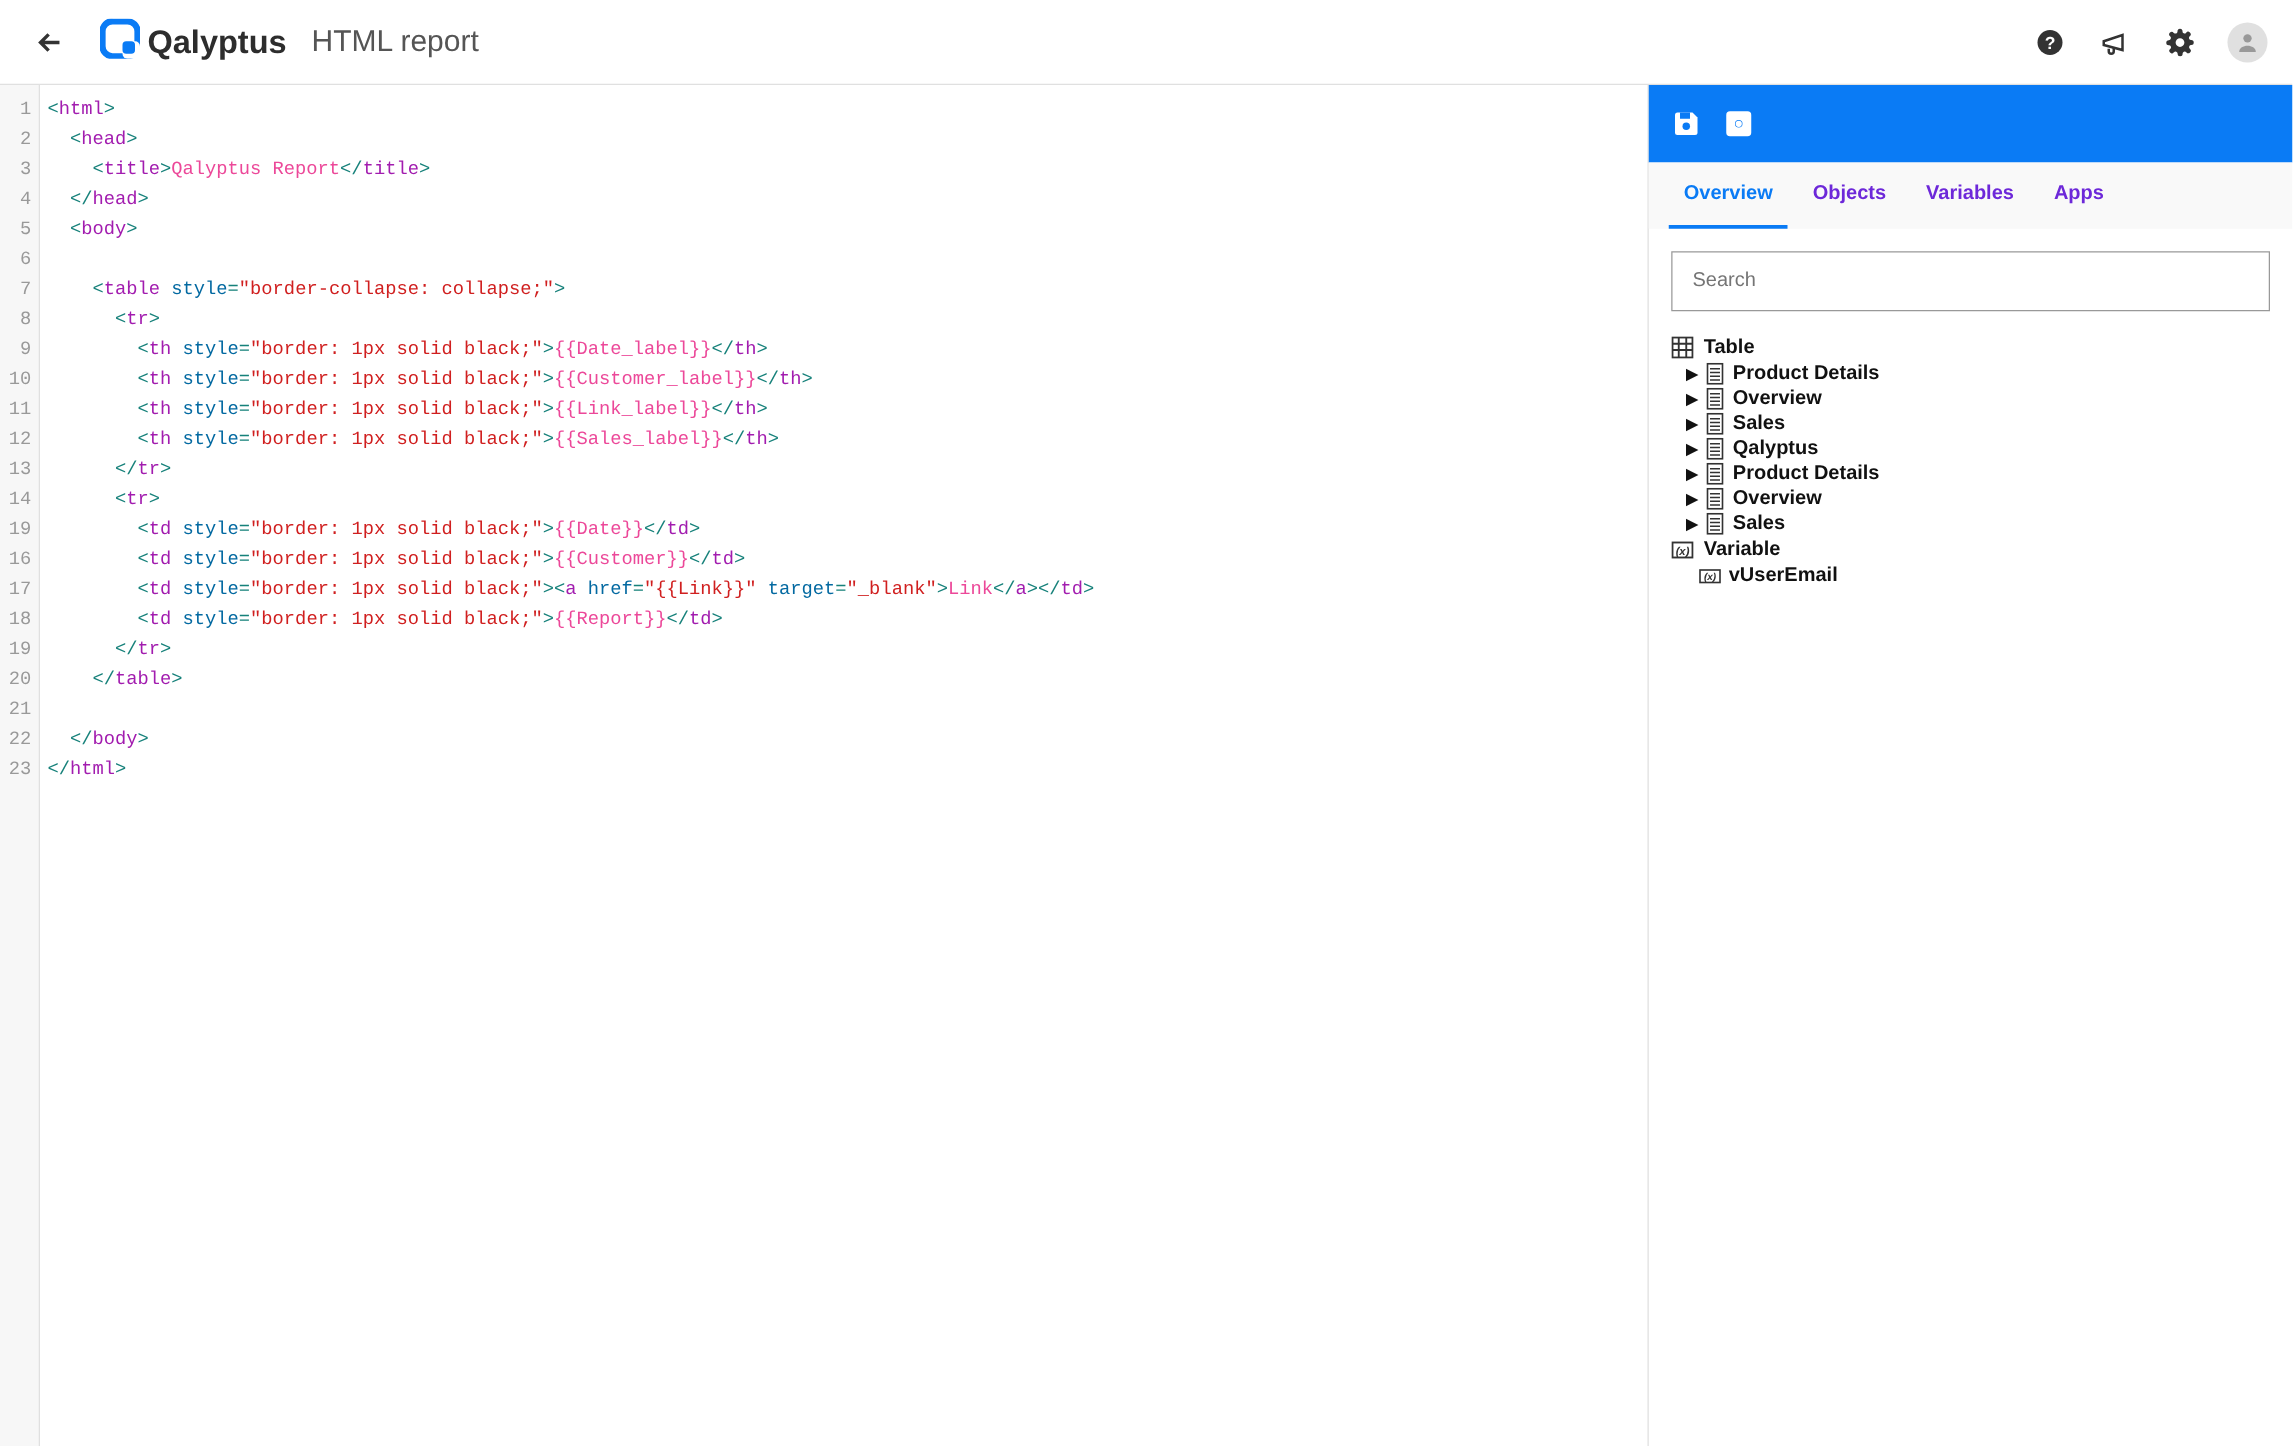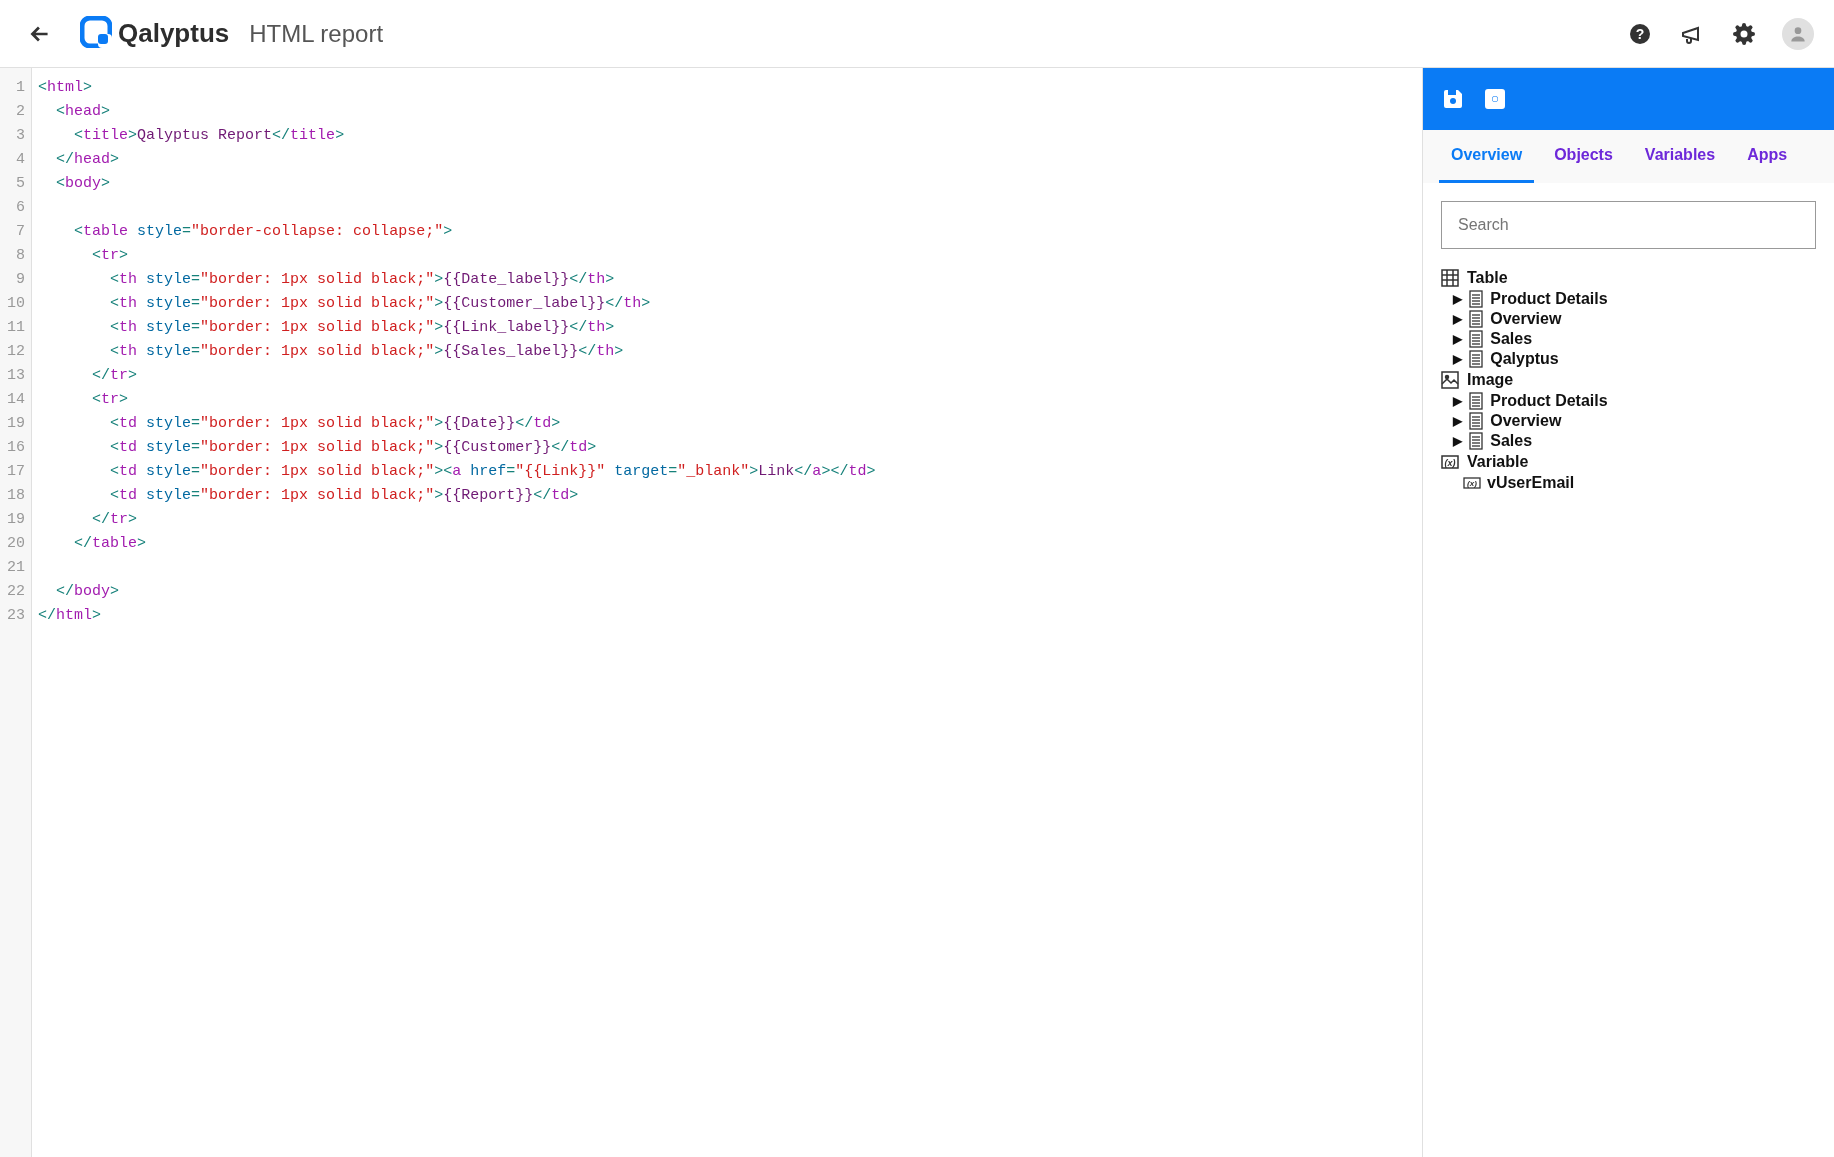"Qalyptus Report" .txt { color: #701a75 -> #ec4899 }
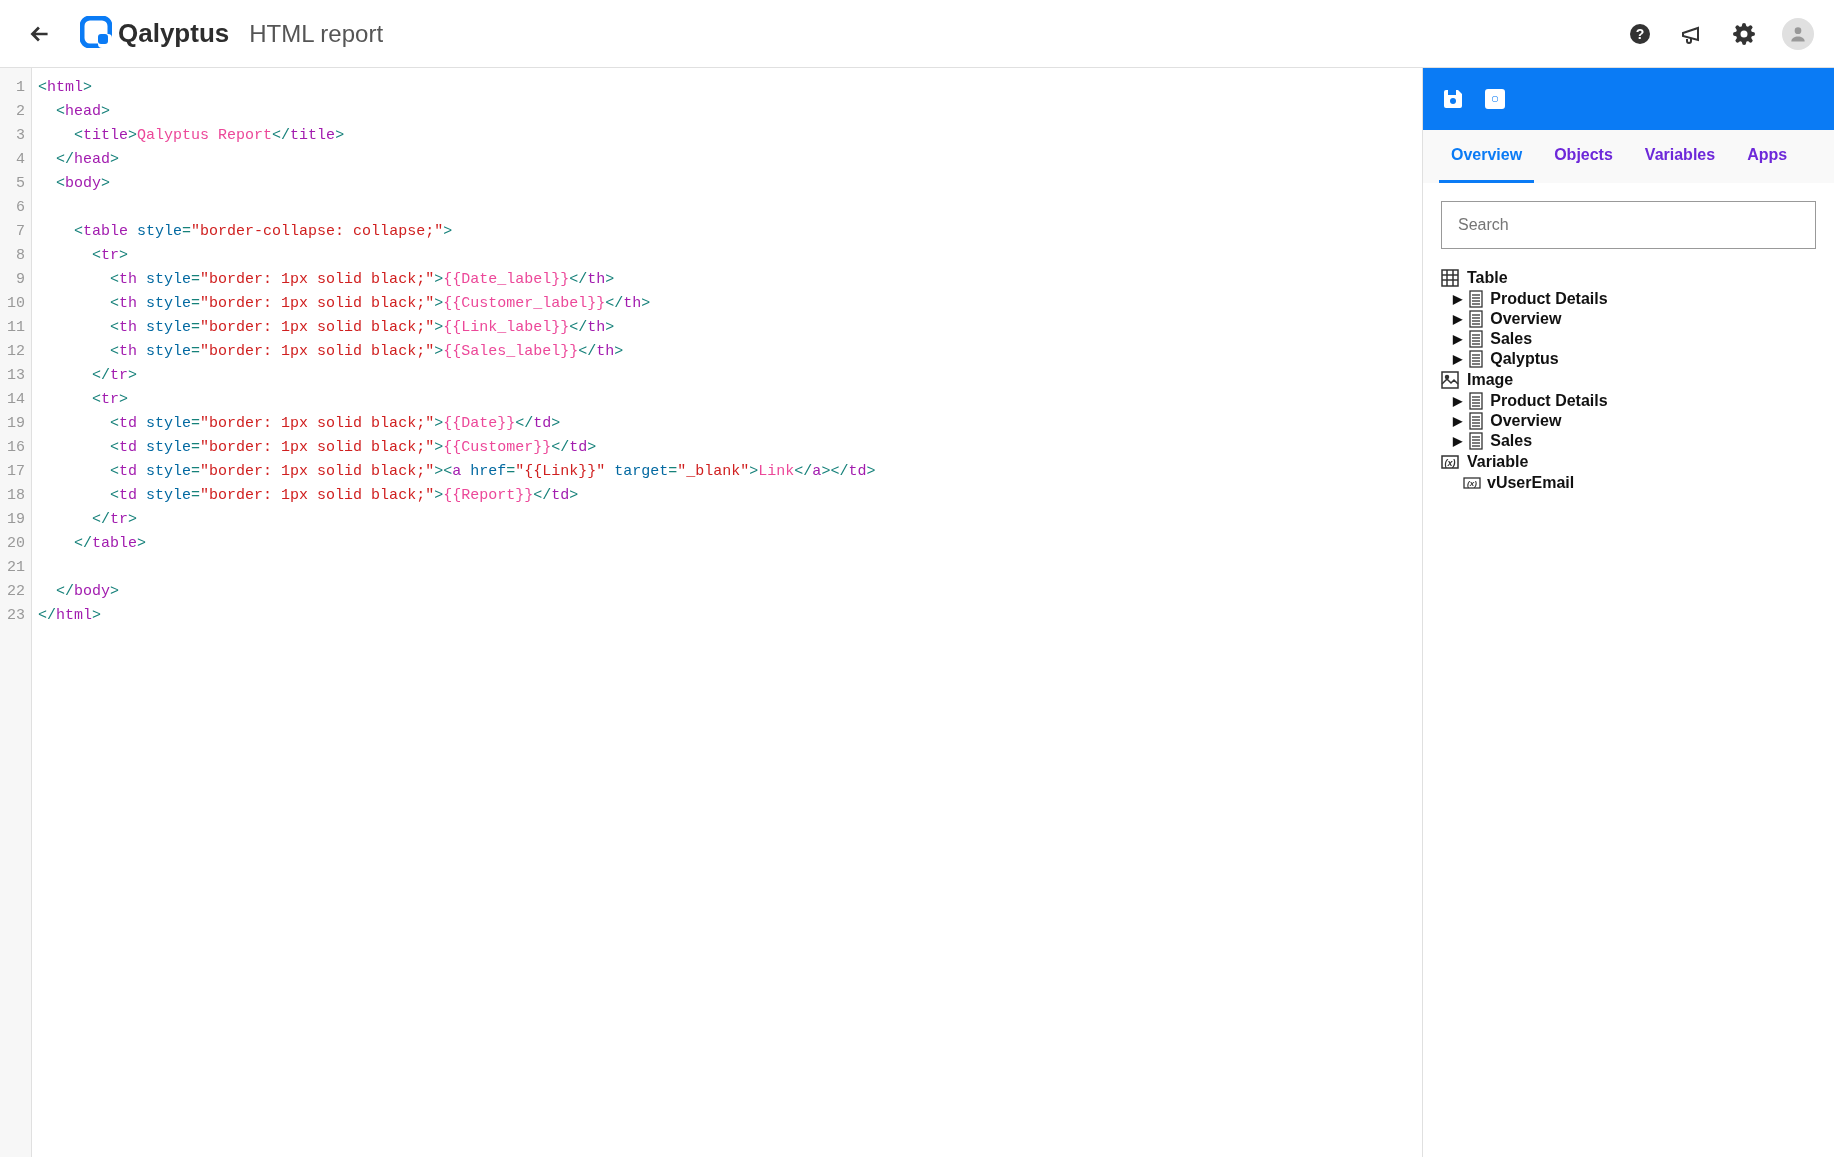"Overview" .sidebar { width: 412px -> 516px }
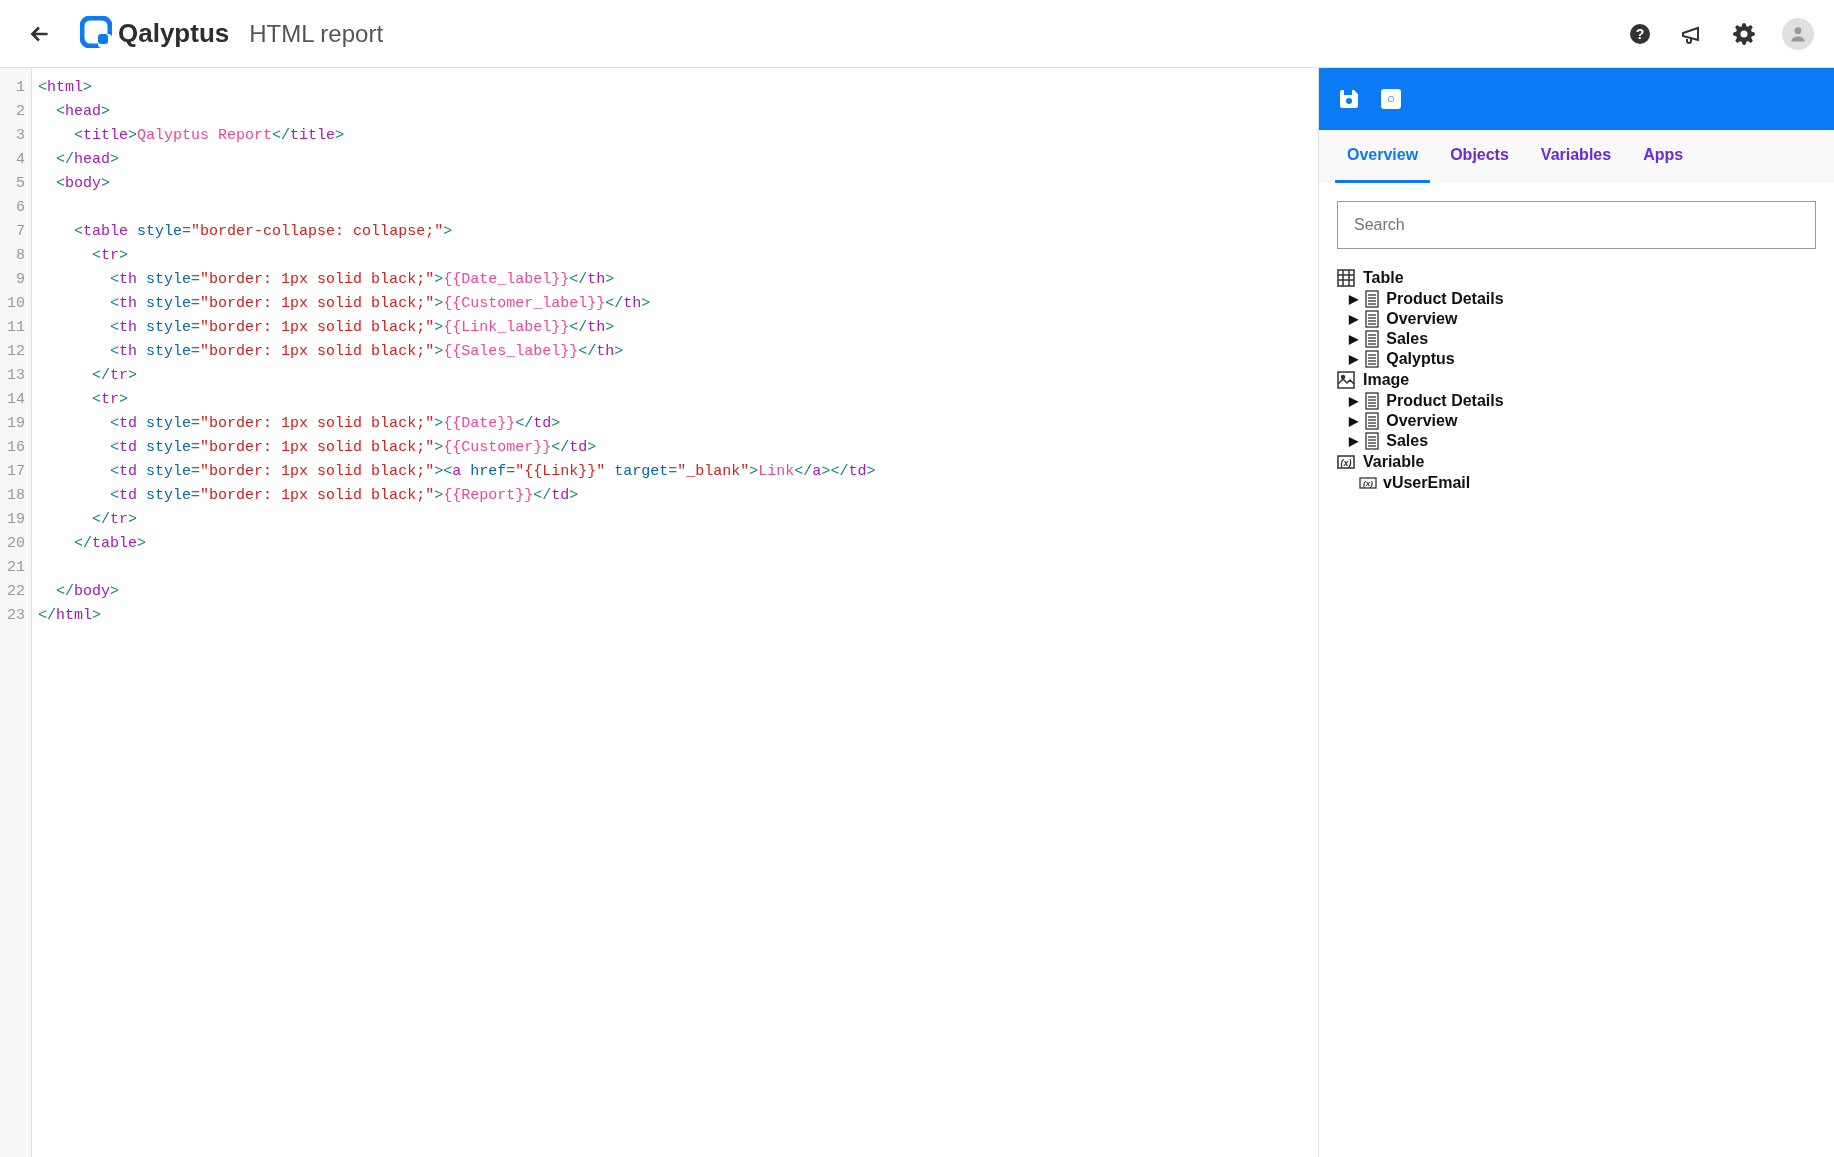"Image" div.tree-row { html: <div> <span> <svg> <rect></rect> <circle></circle> <path></path> </svg> </span> <span>Image</span> </div> -> none }
